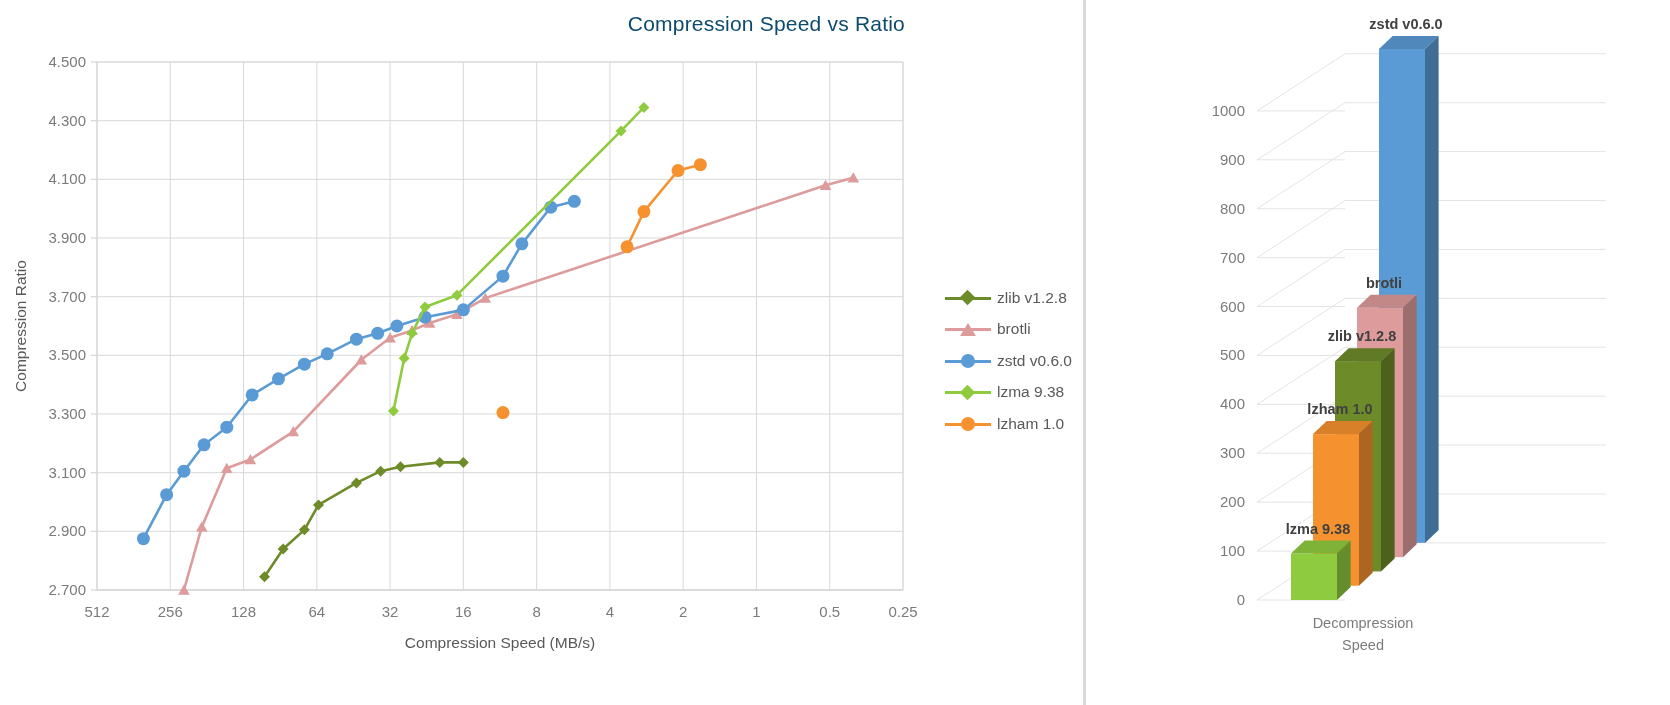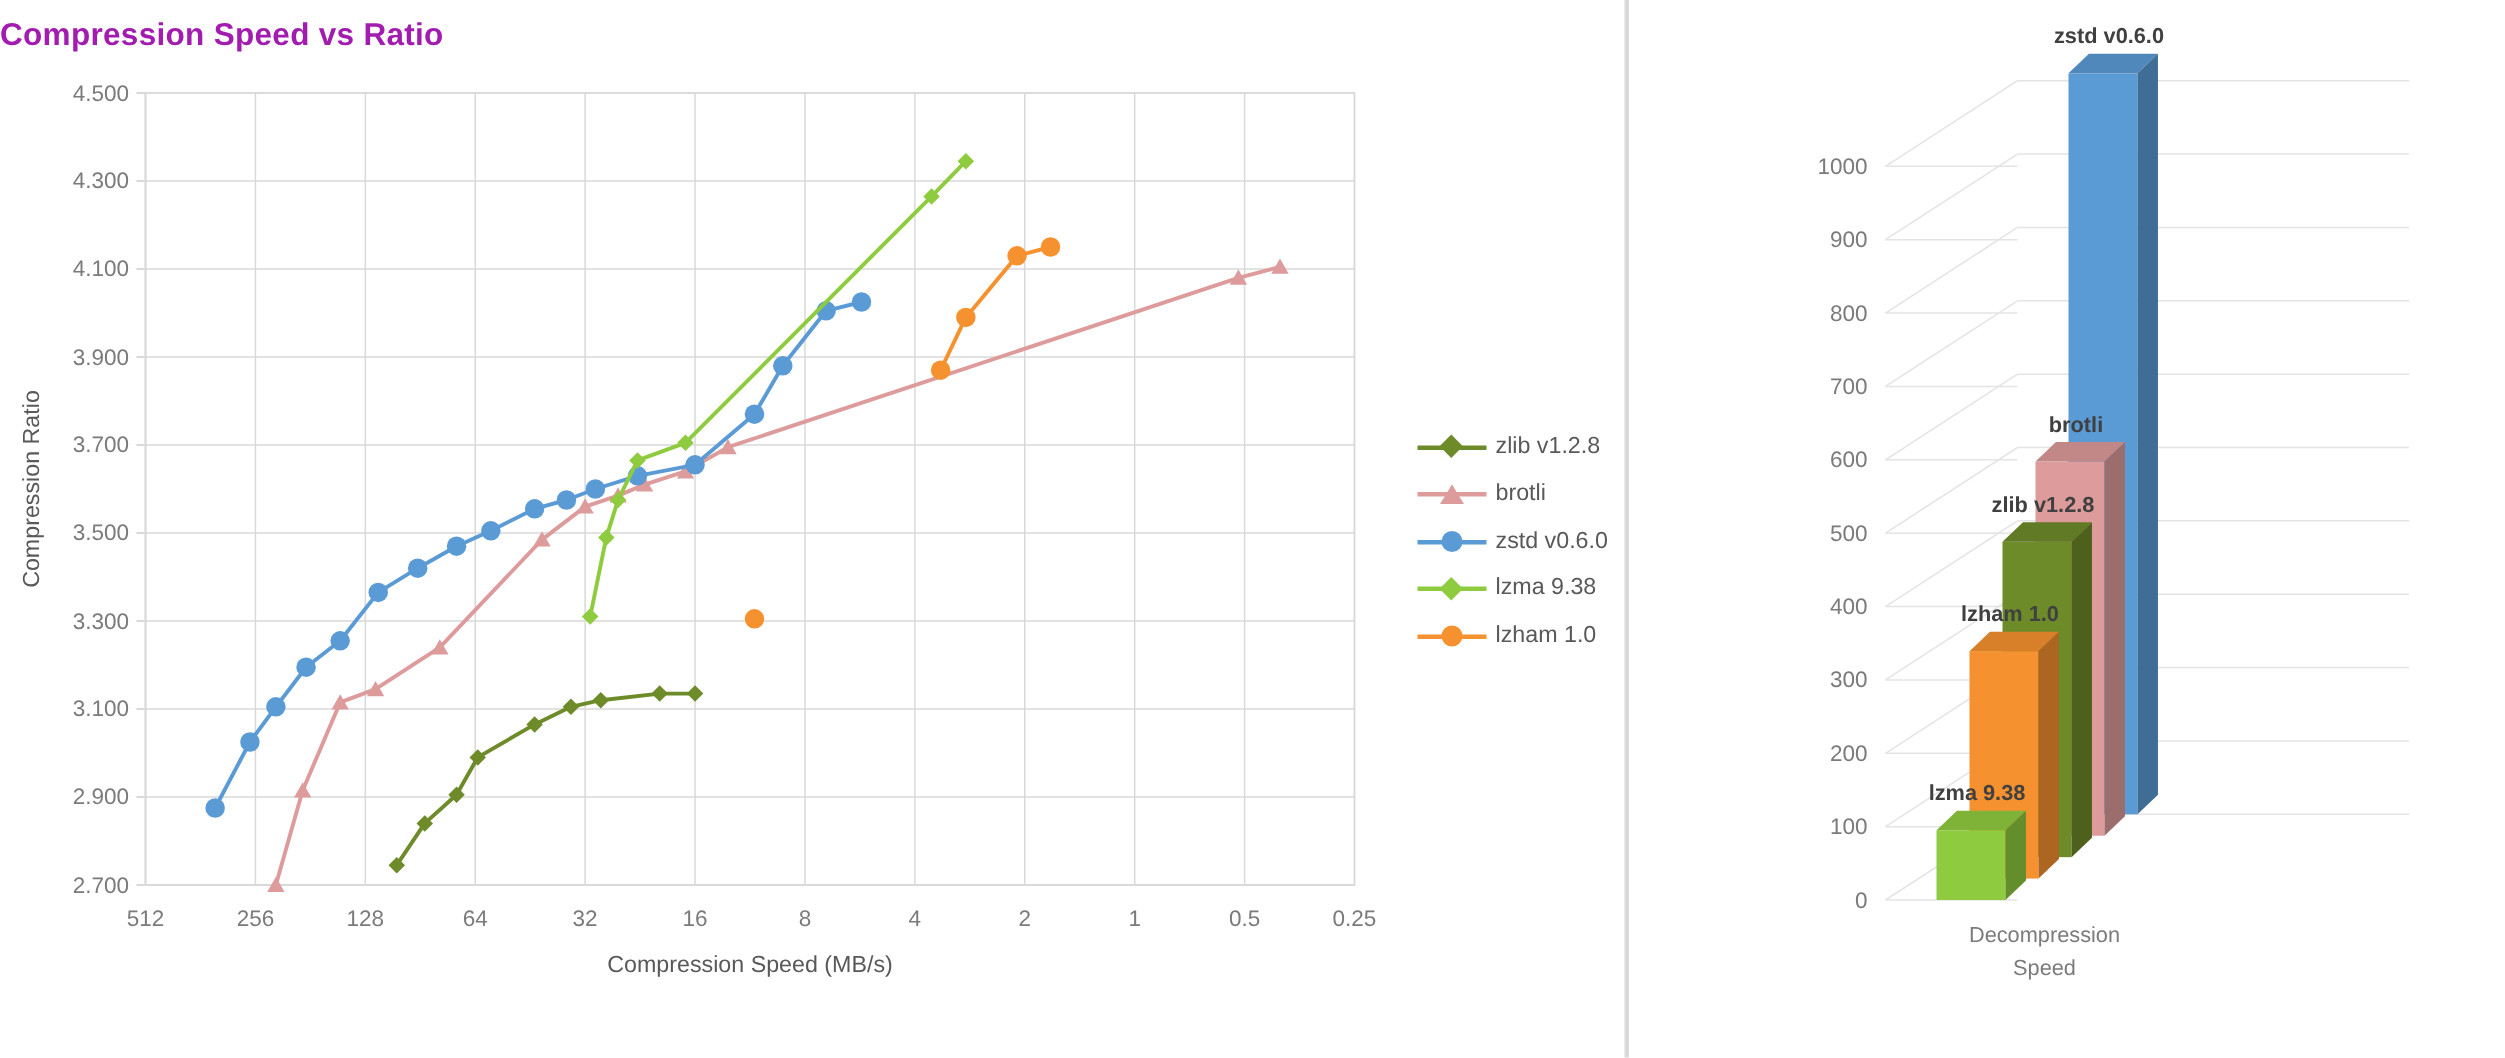"Compression Speed vs Ratio" #scatter-title { color: #a21caf -> #0c4a6e; font-weight: bold -> none; text-align: left -> right }
